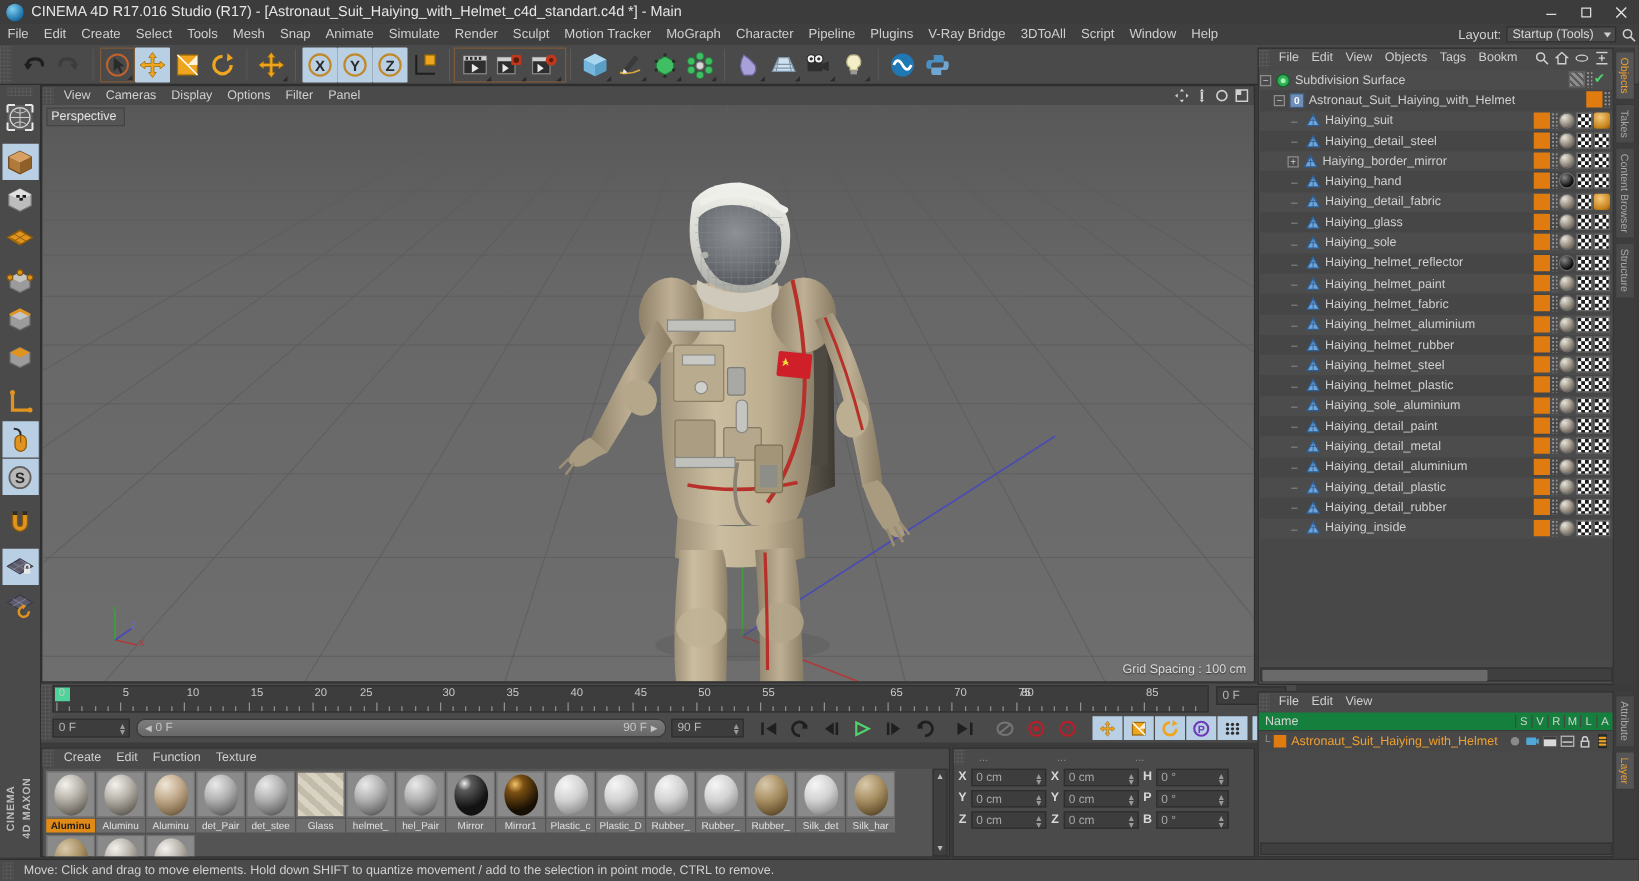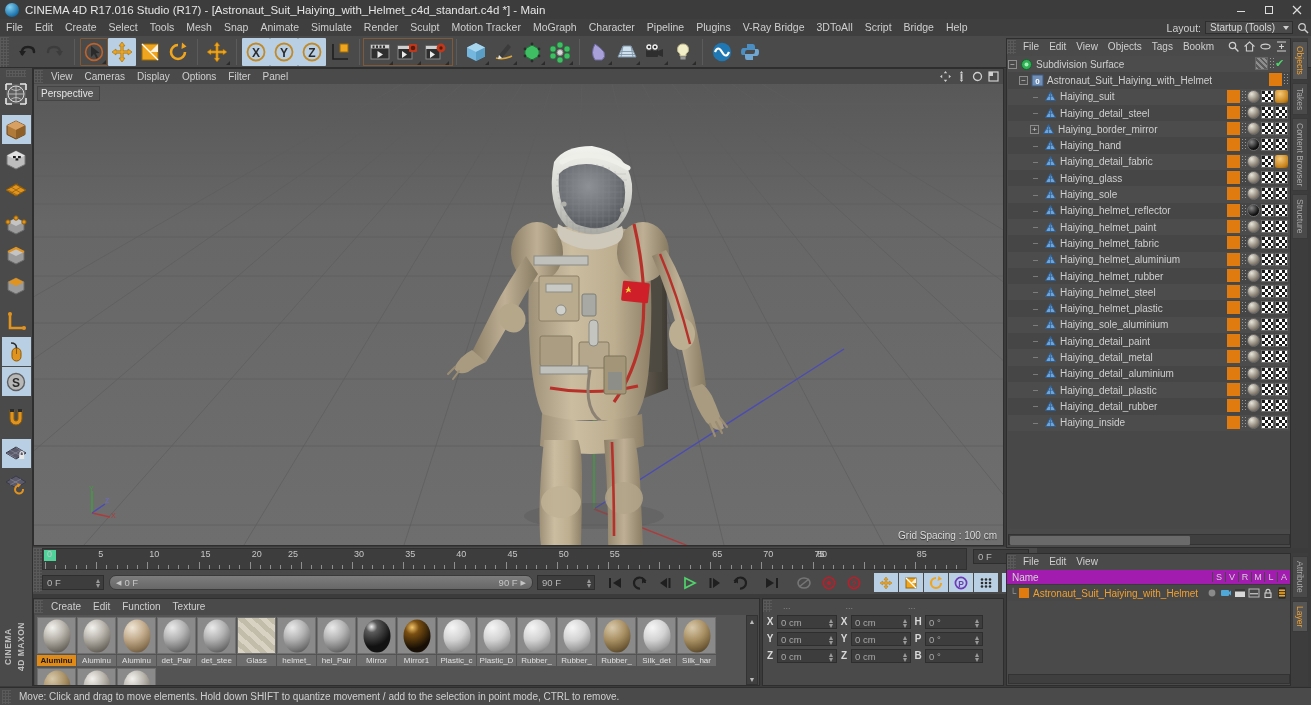"Bridge" div.mi { text: Bridge -> Window }
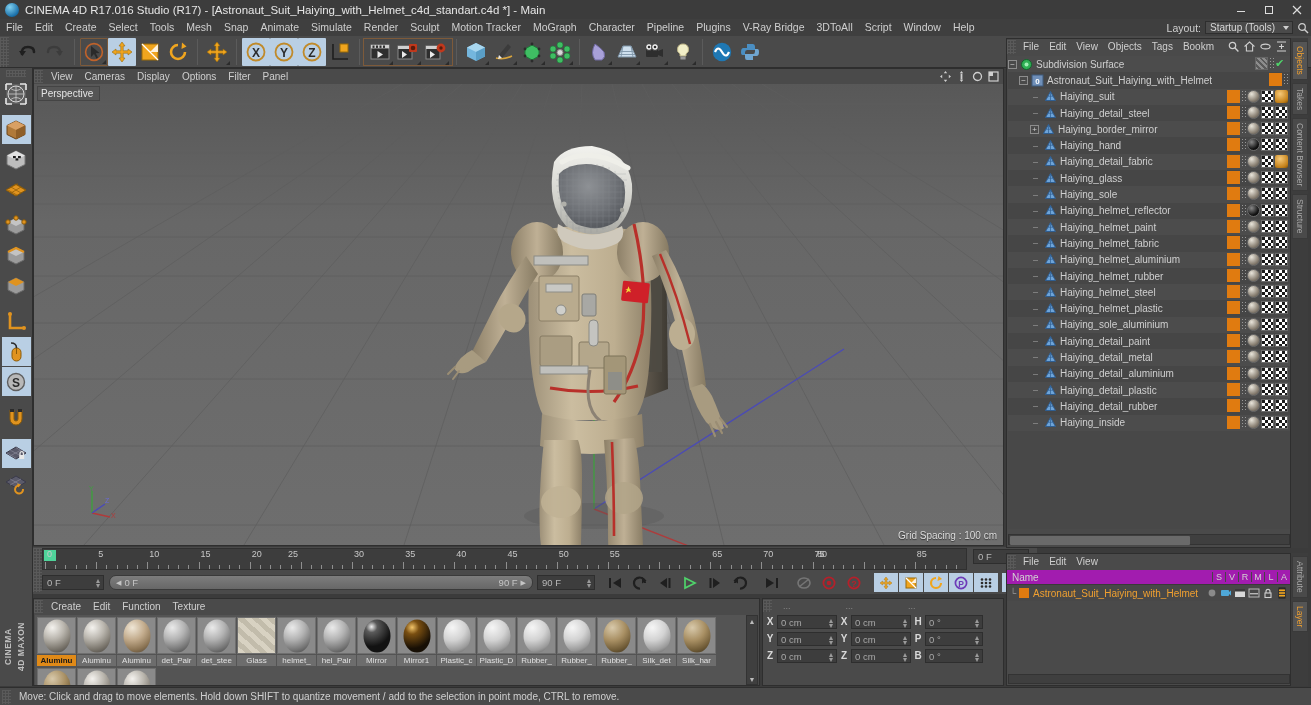"Name" .am-colhdr { background: #a21caf -> #15803d }
